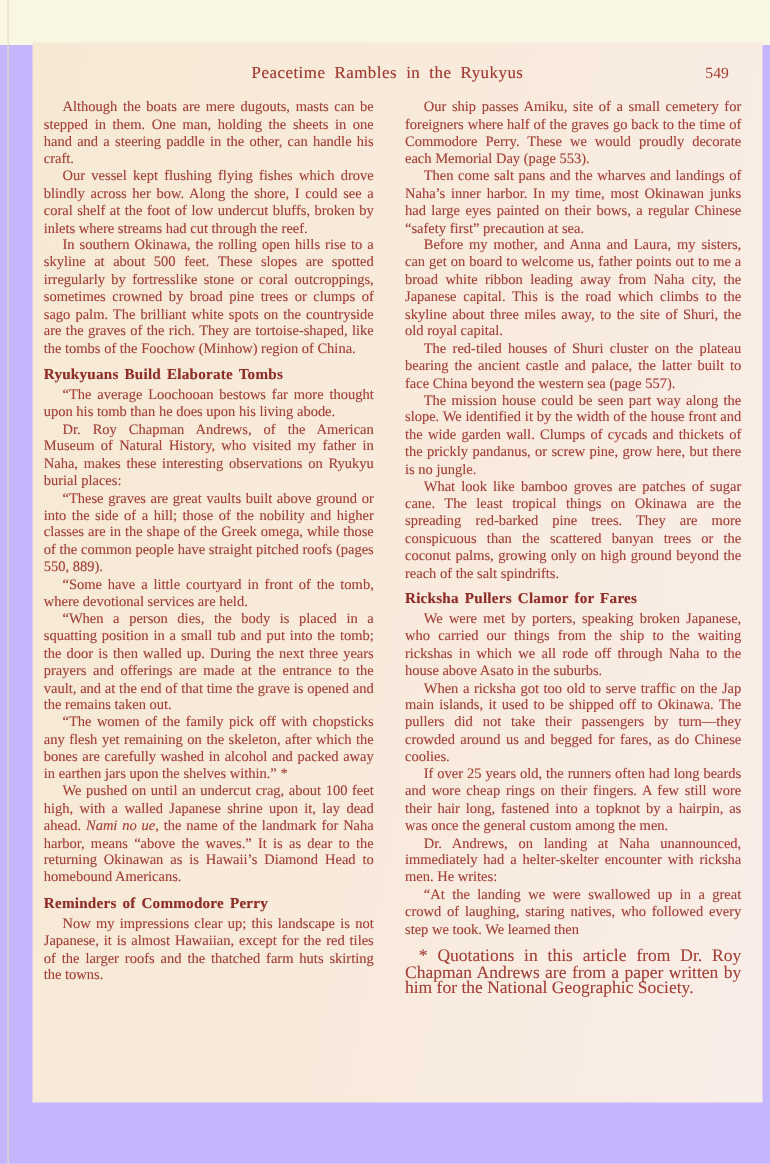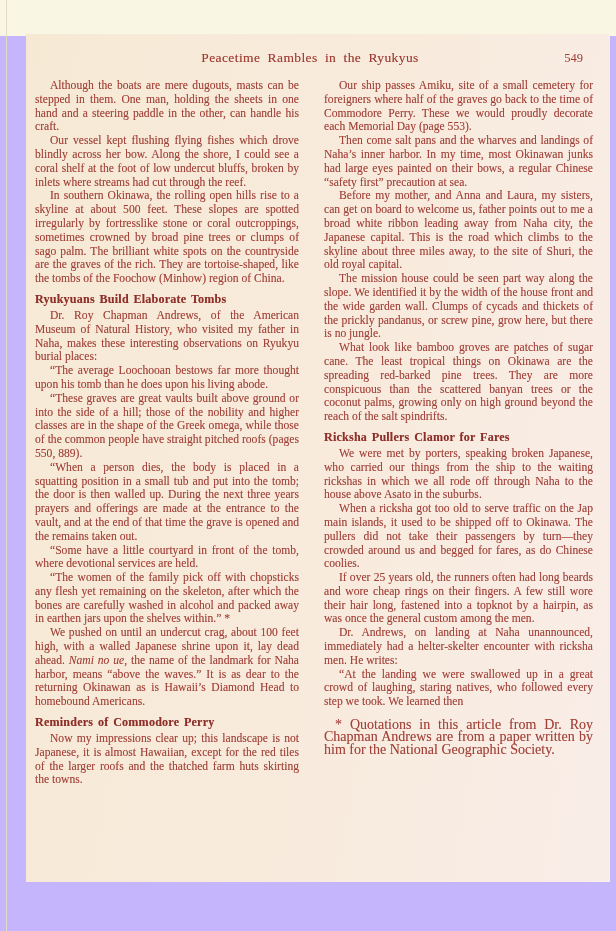"The red-tiled houses of Shuri" p.body-par { html: none -> <p>The red-tiled houses of Shuri cluster on the plateau bearing the ancient castle and palace, the latter built to face China beyond the western sea (page 557).</p> }
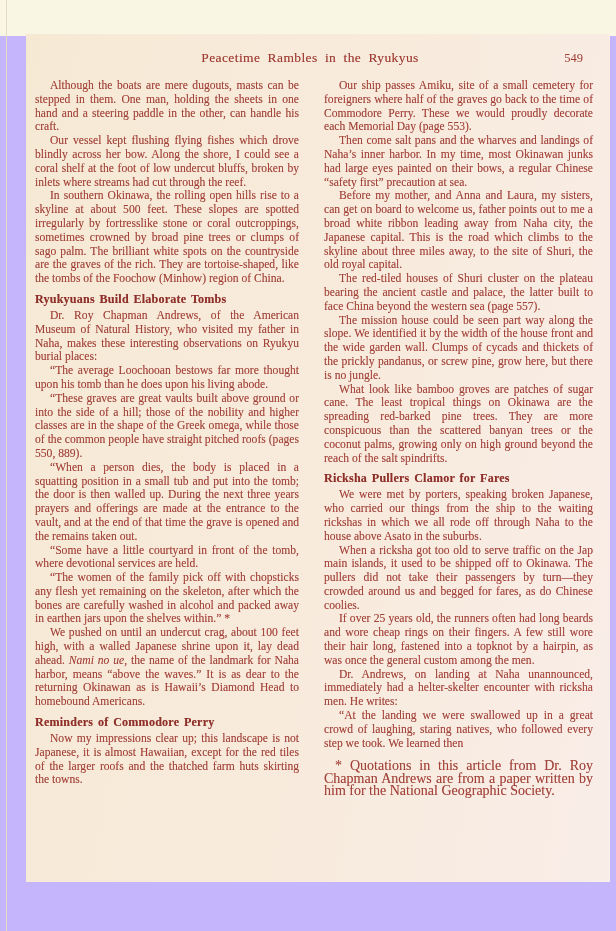"Dr. Roy Chapman Andrews, of" p.body-par { order: before "“The average Loochooan bestows far" -> after "“The average Loochooan bestows far" }
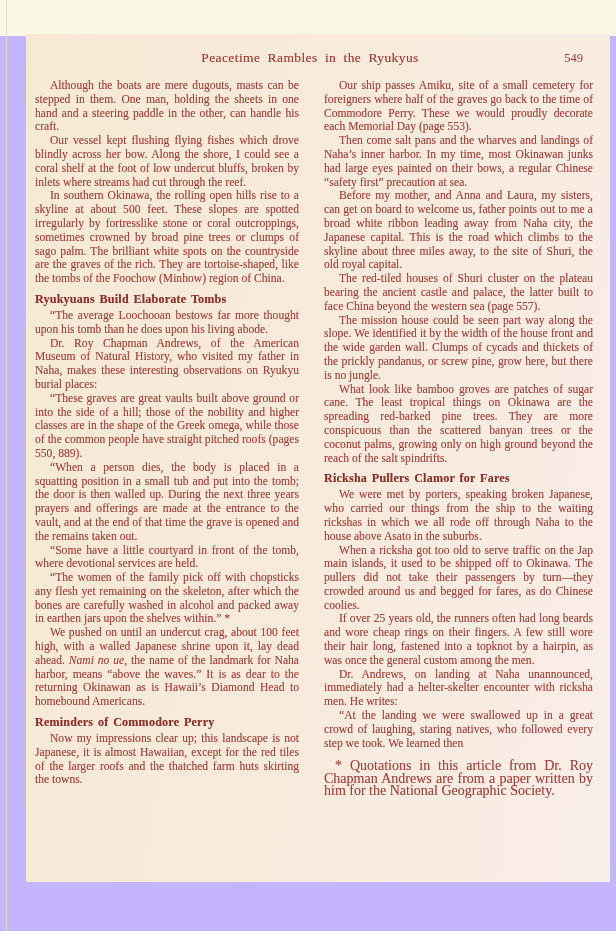"“When a person dies, the" p.body-par { order: before "“Some have a little courtyard" -> after "“Some have a little courtyard" }
